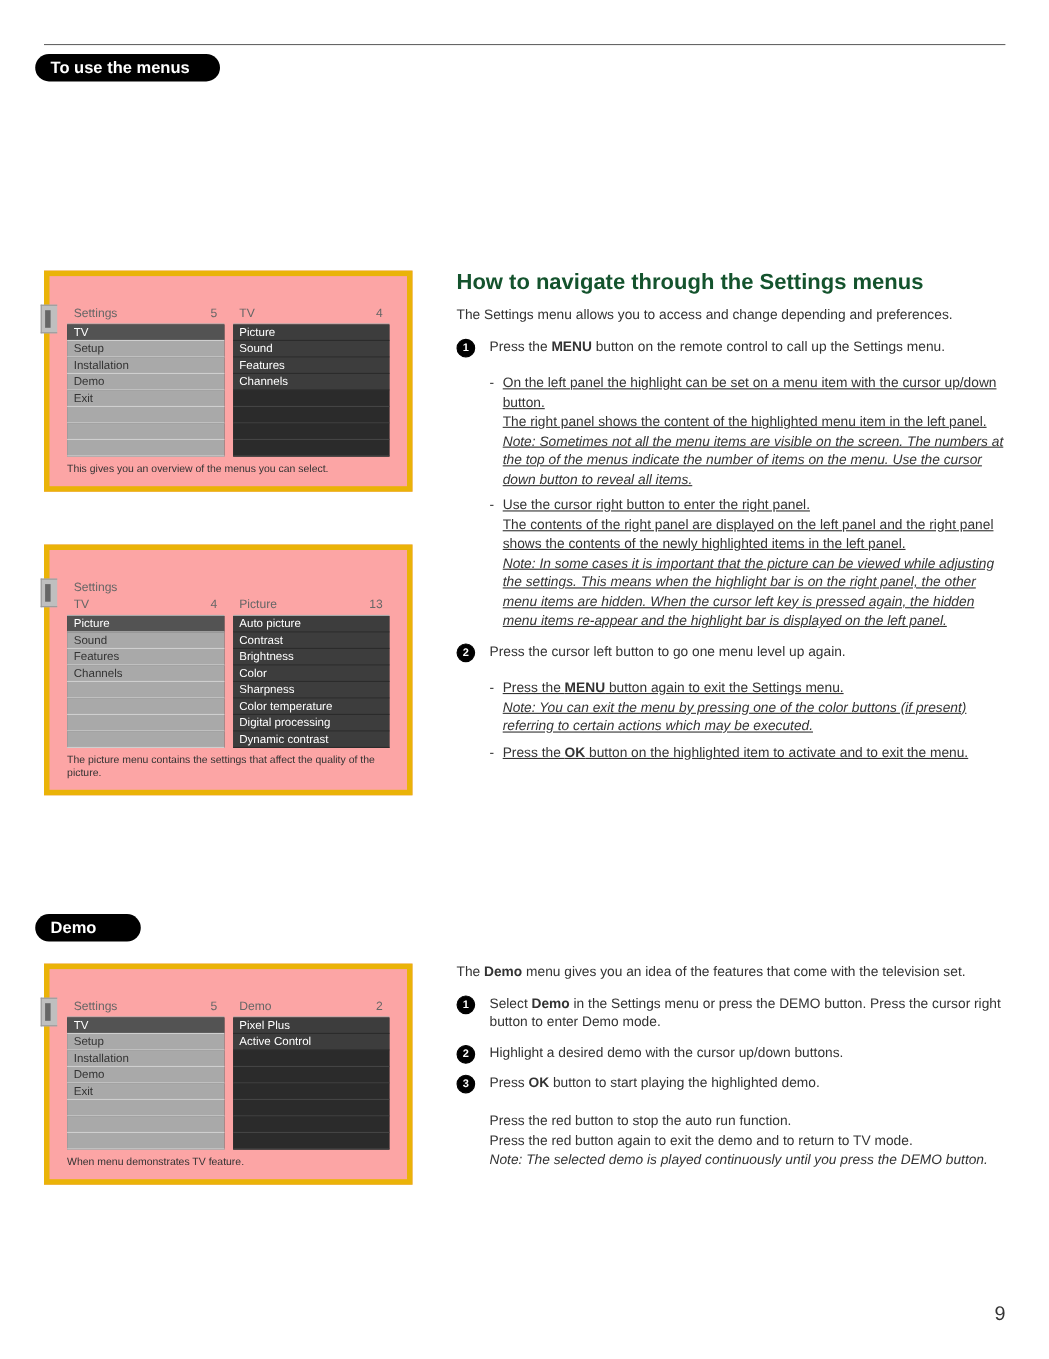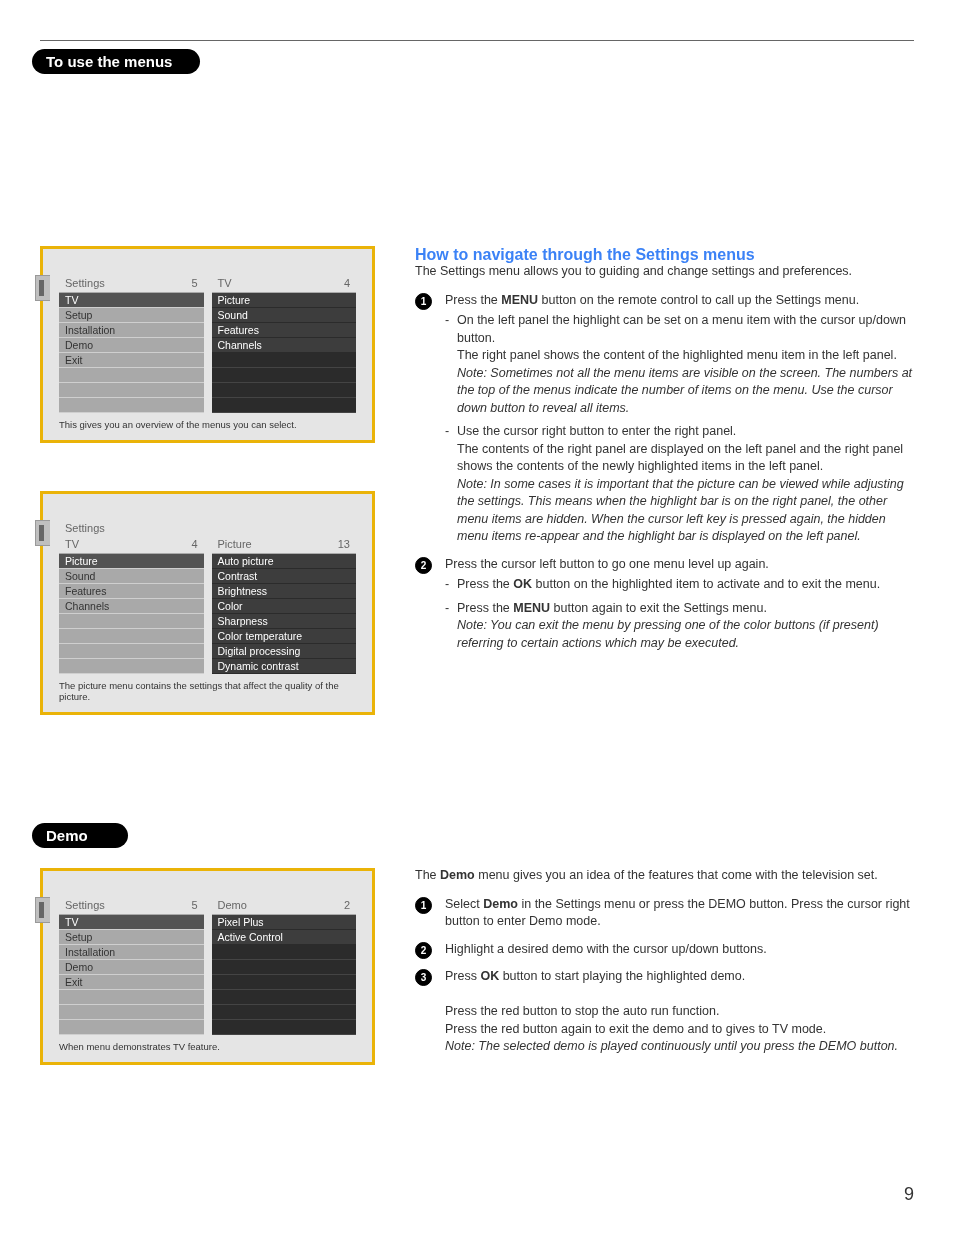"How to navigate through the" h3.sec { color: #3b82f6 -> #14532d; font-size: 16px -> 20px; margin: 0 0 0 0 -> 0 0 10px 0 }
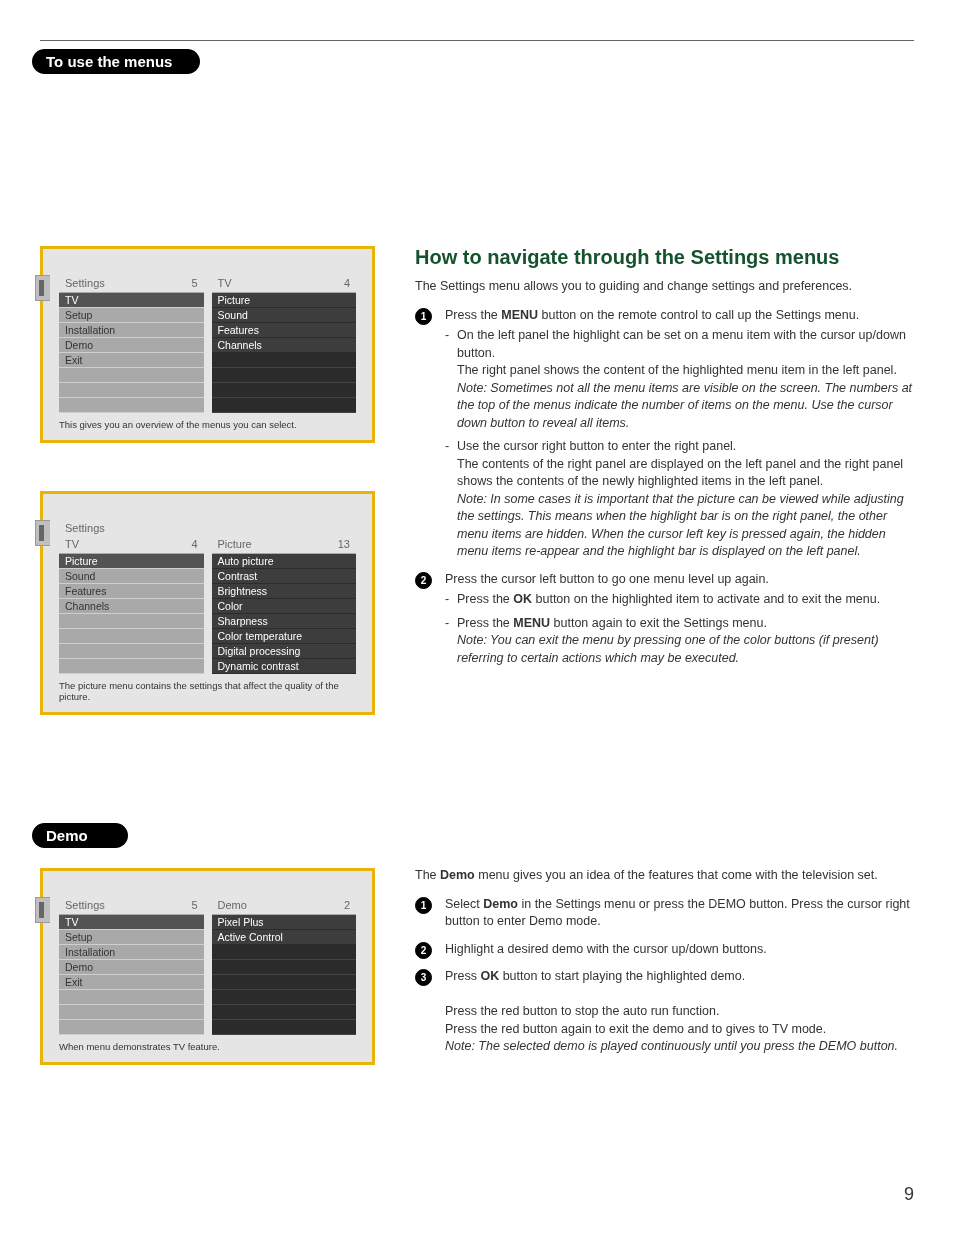"Settings" .tv { background: #e5e5e5 -> #fca5a5; border: 3px solid #eab308 -> 5px solid #eab308 }
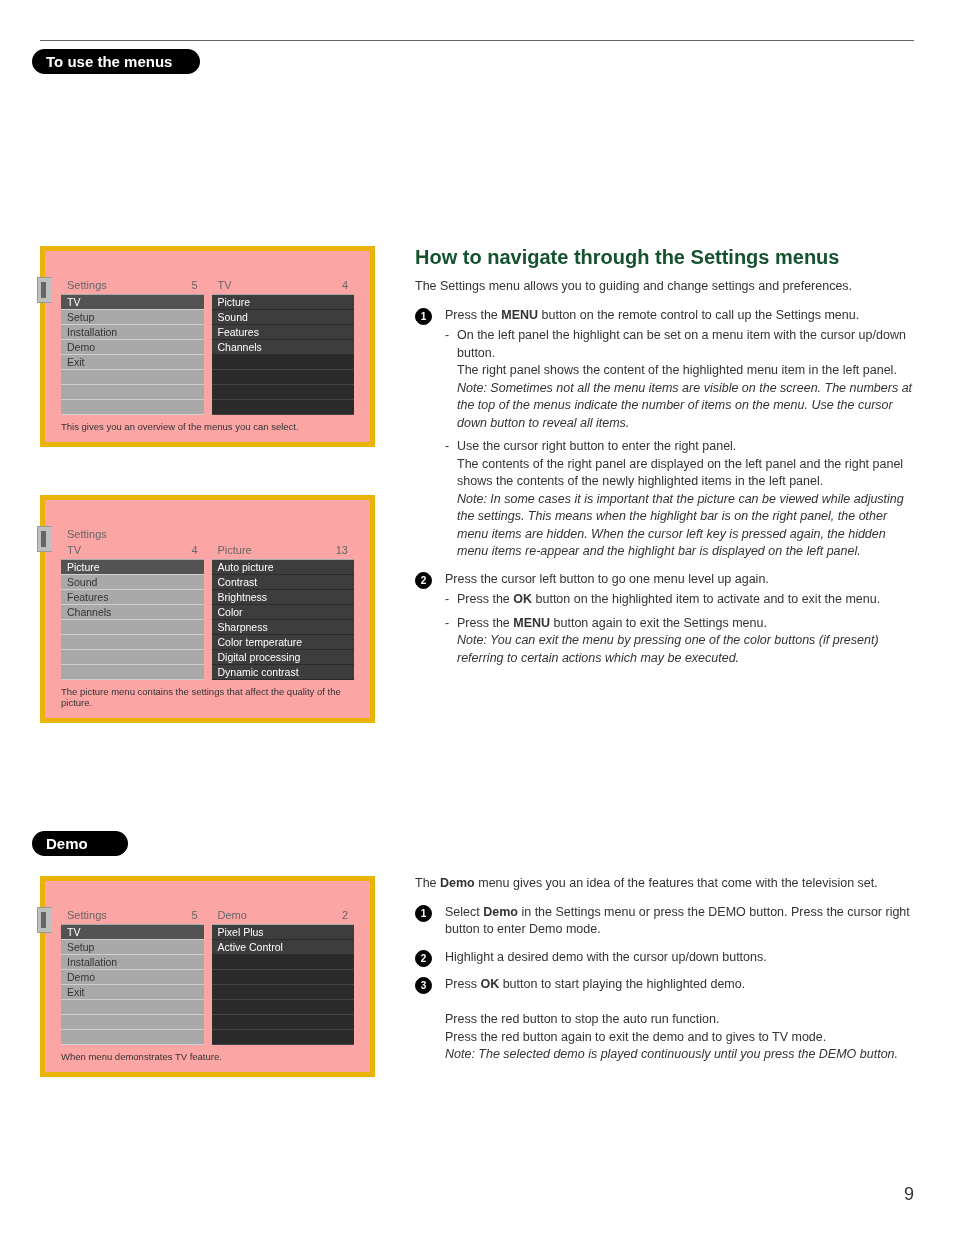"The Settings menu allows you" p.lead { text: guiding and change settings -> access and change depending }
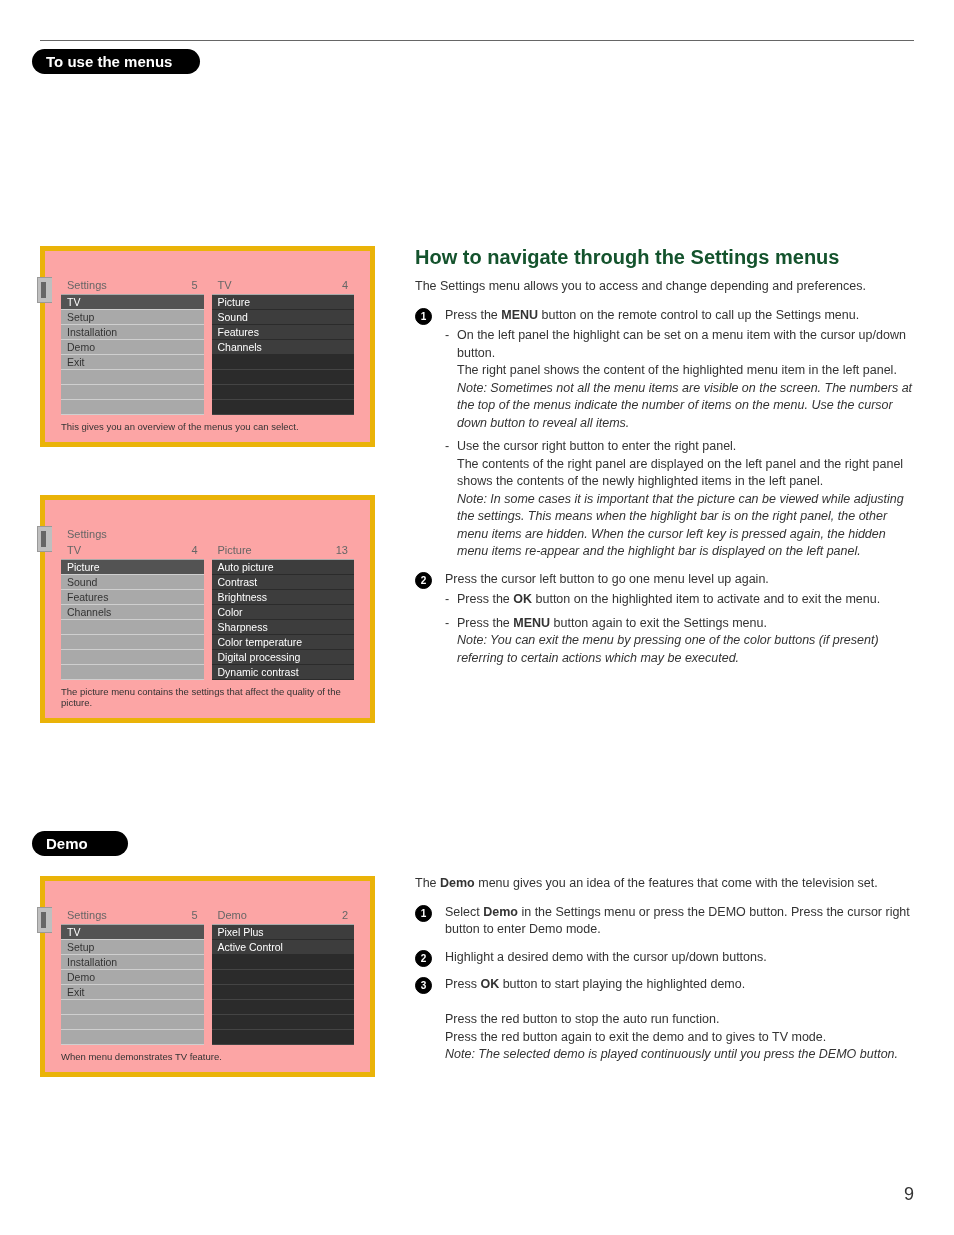"On the left panel the" ul.dash { margin: 3px 0 0 0 -> 16px 0 0 0; text-decoration: none -> underline }
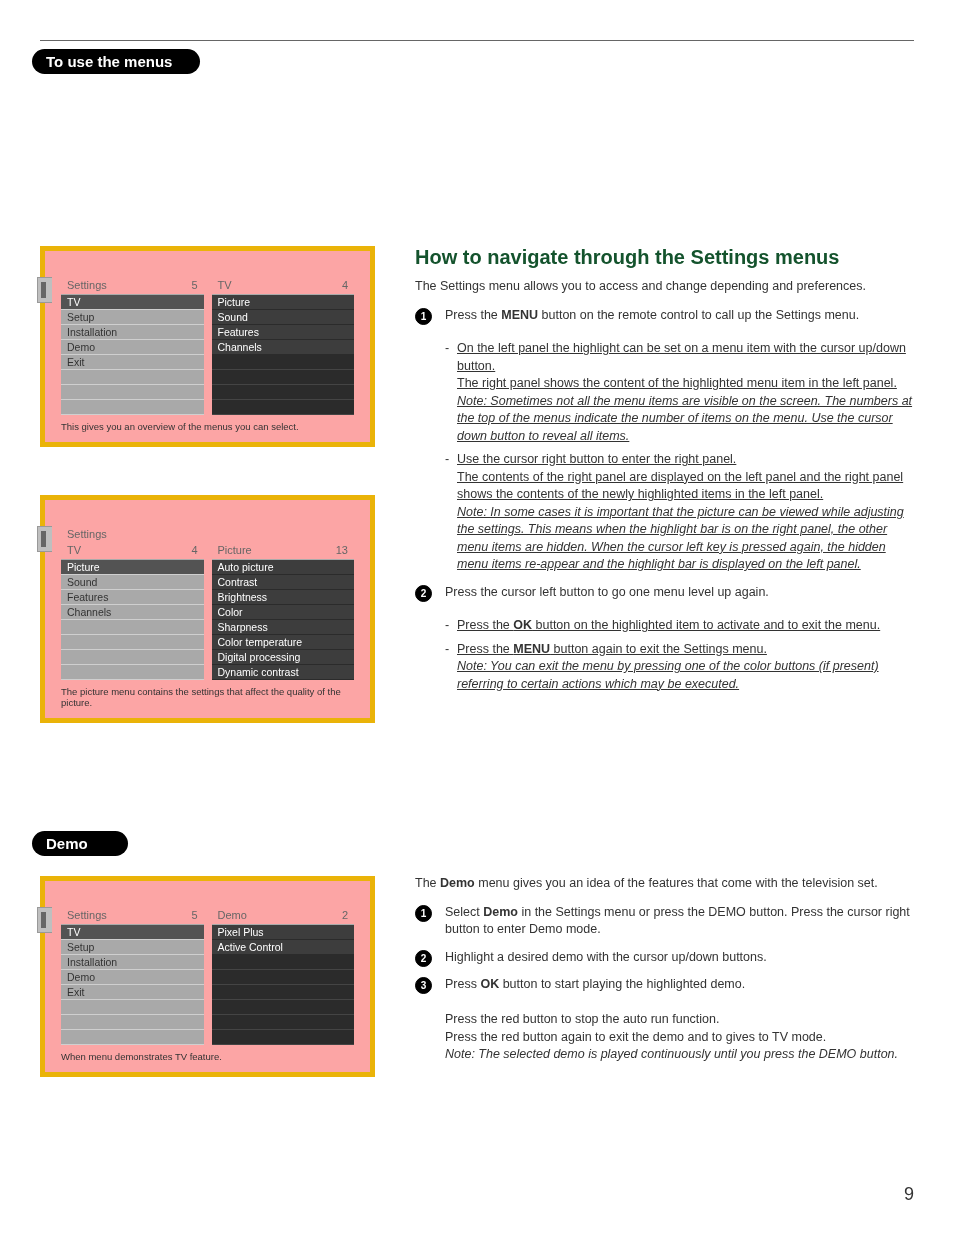"Press the OK button on" li { order: before "Press the MENU button again" -> after "Press the MENU button again" }
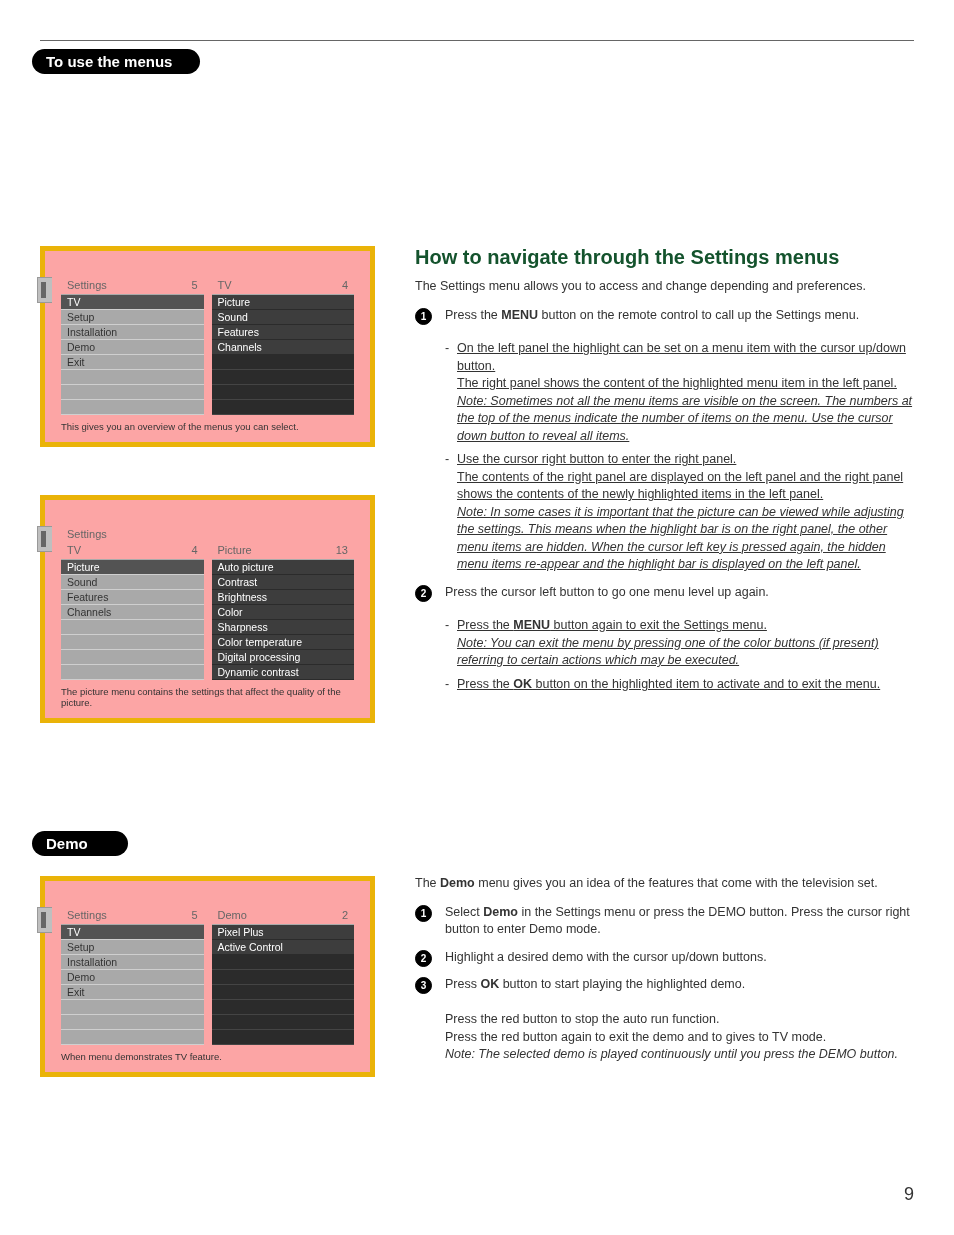"Press the red button again" span { text: gives -> return }
